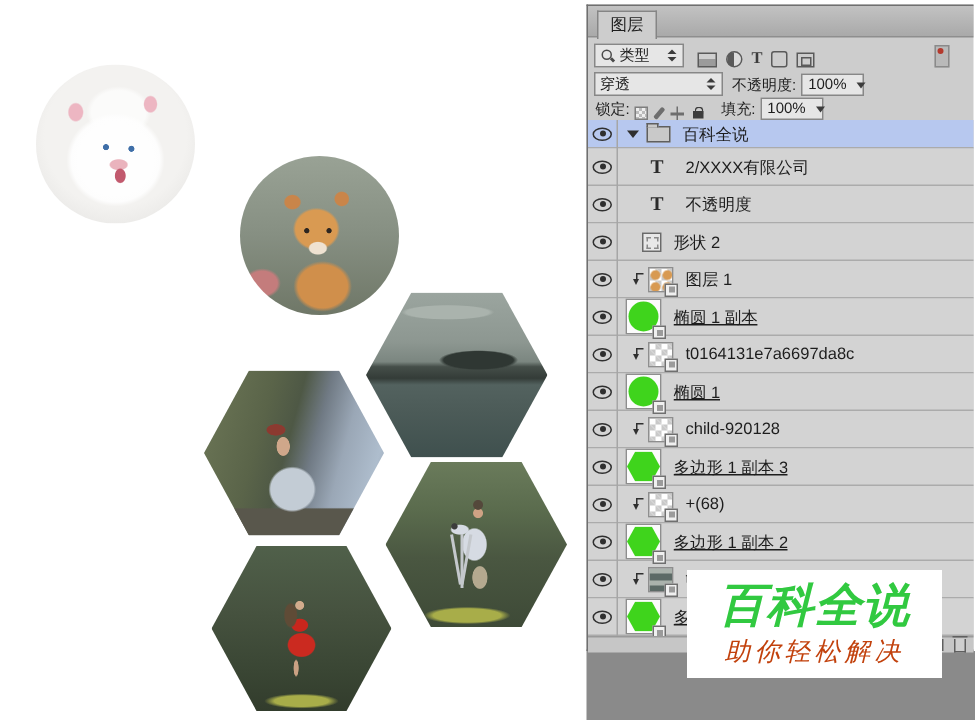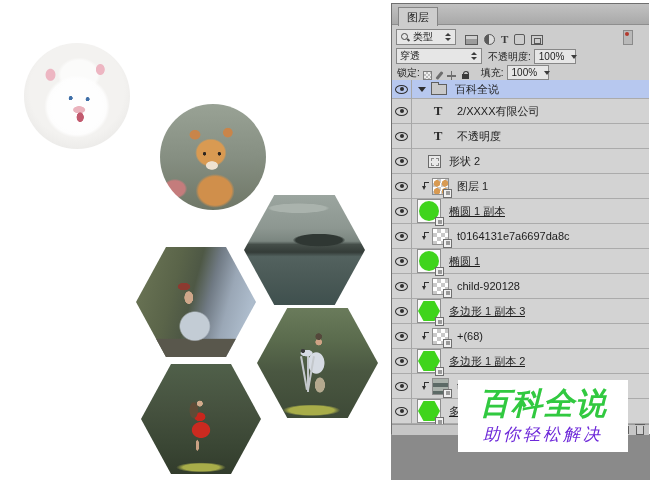"助你轻松解决" .wm-sub { color: #6d28d9 -> #c2410c }
